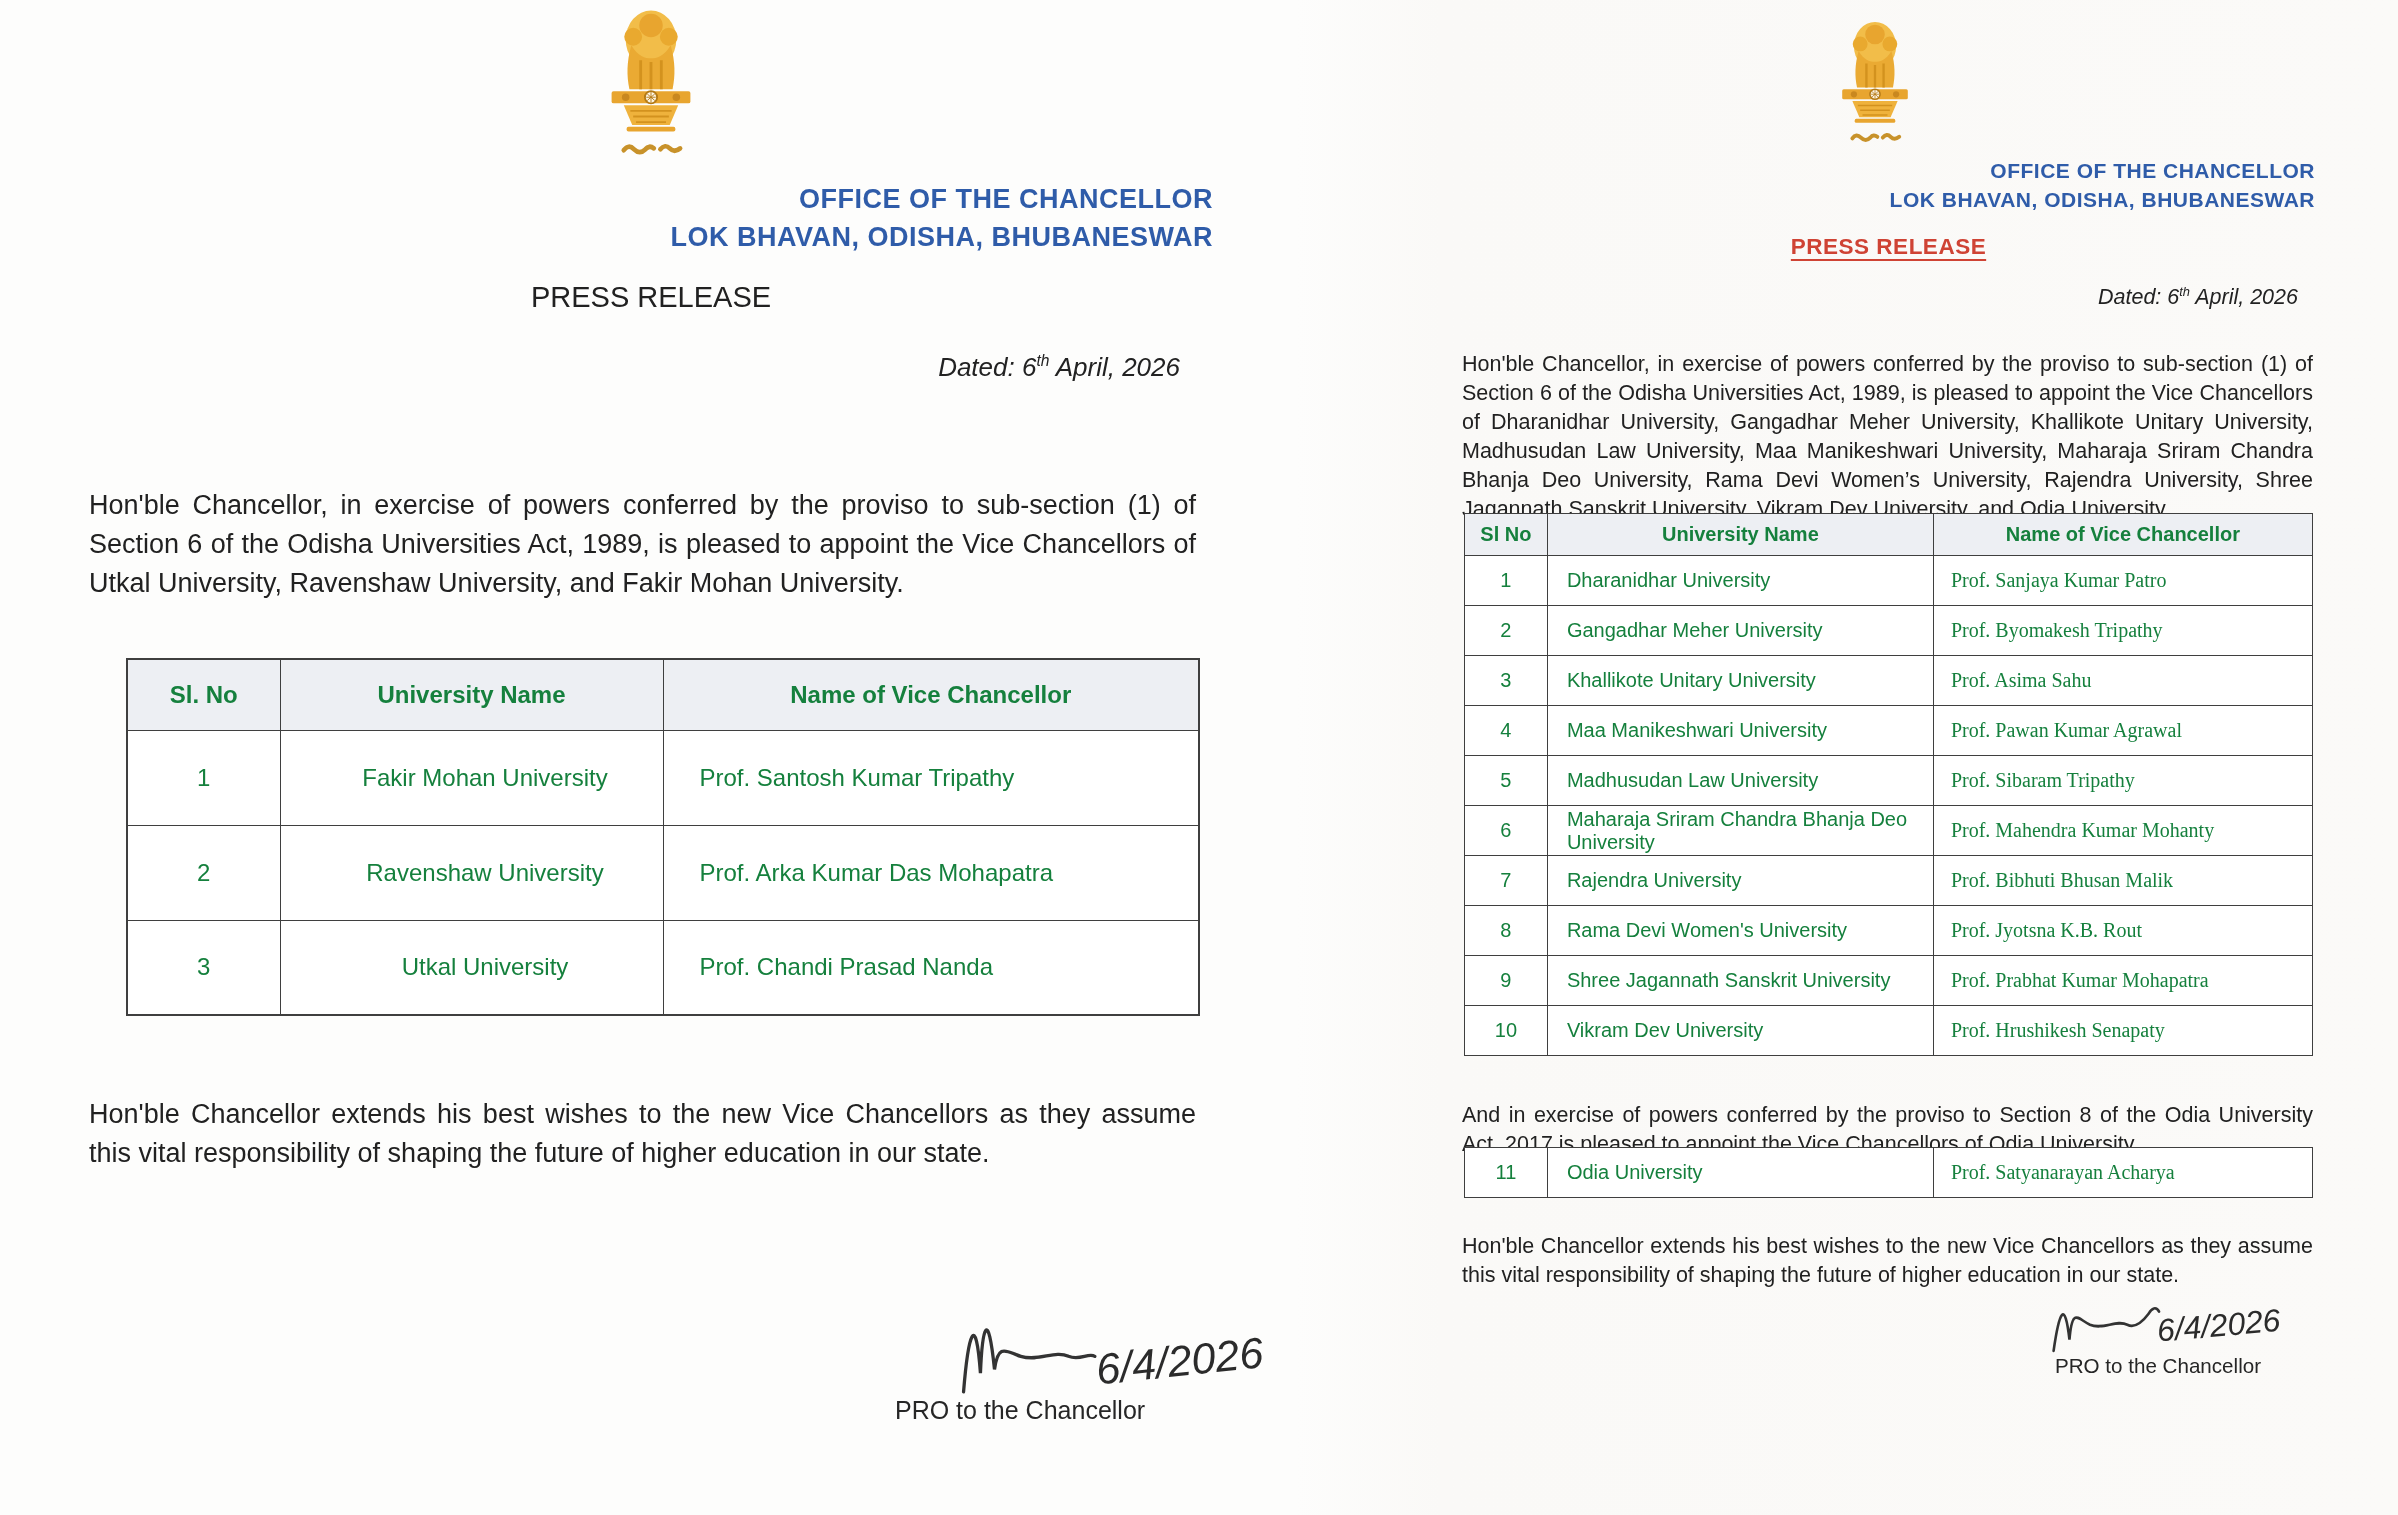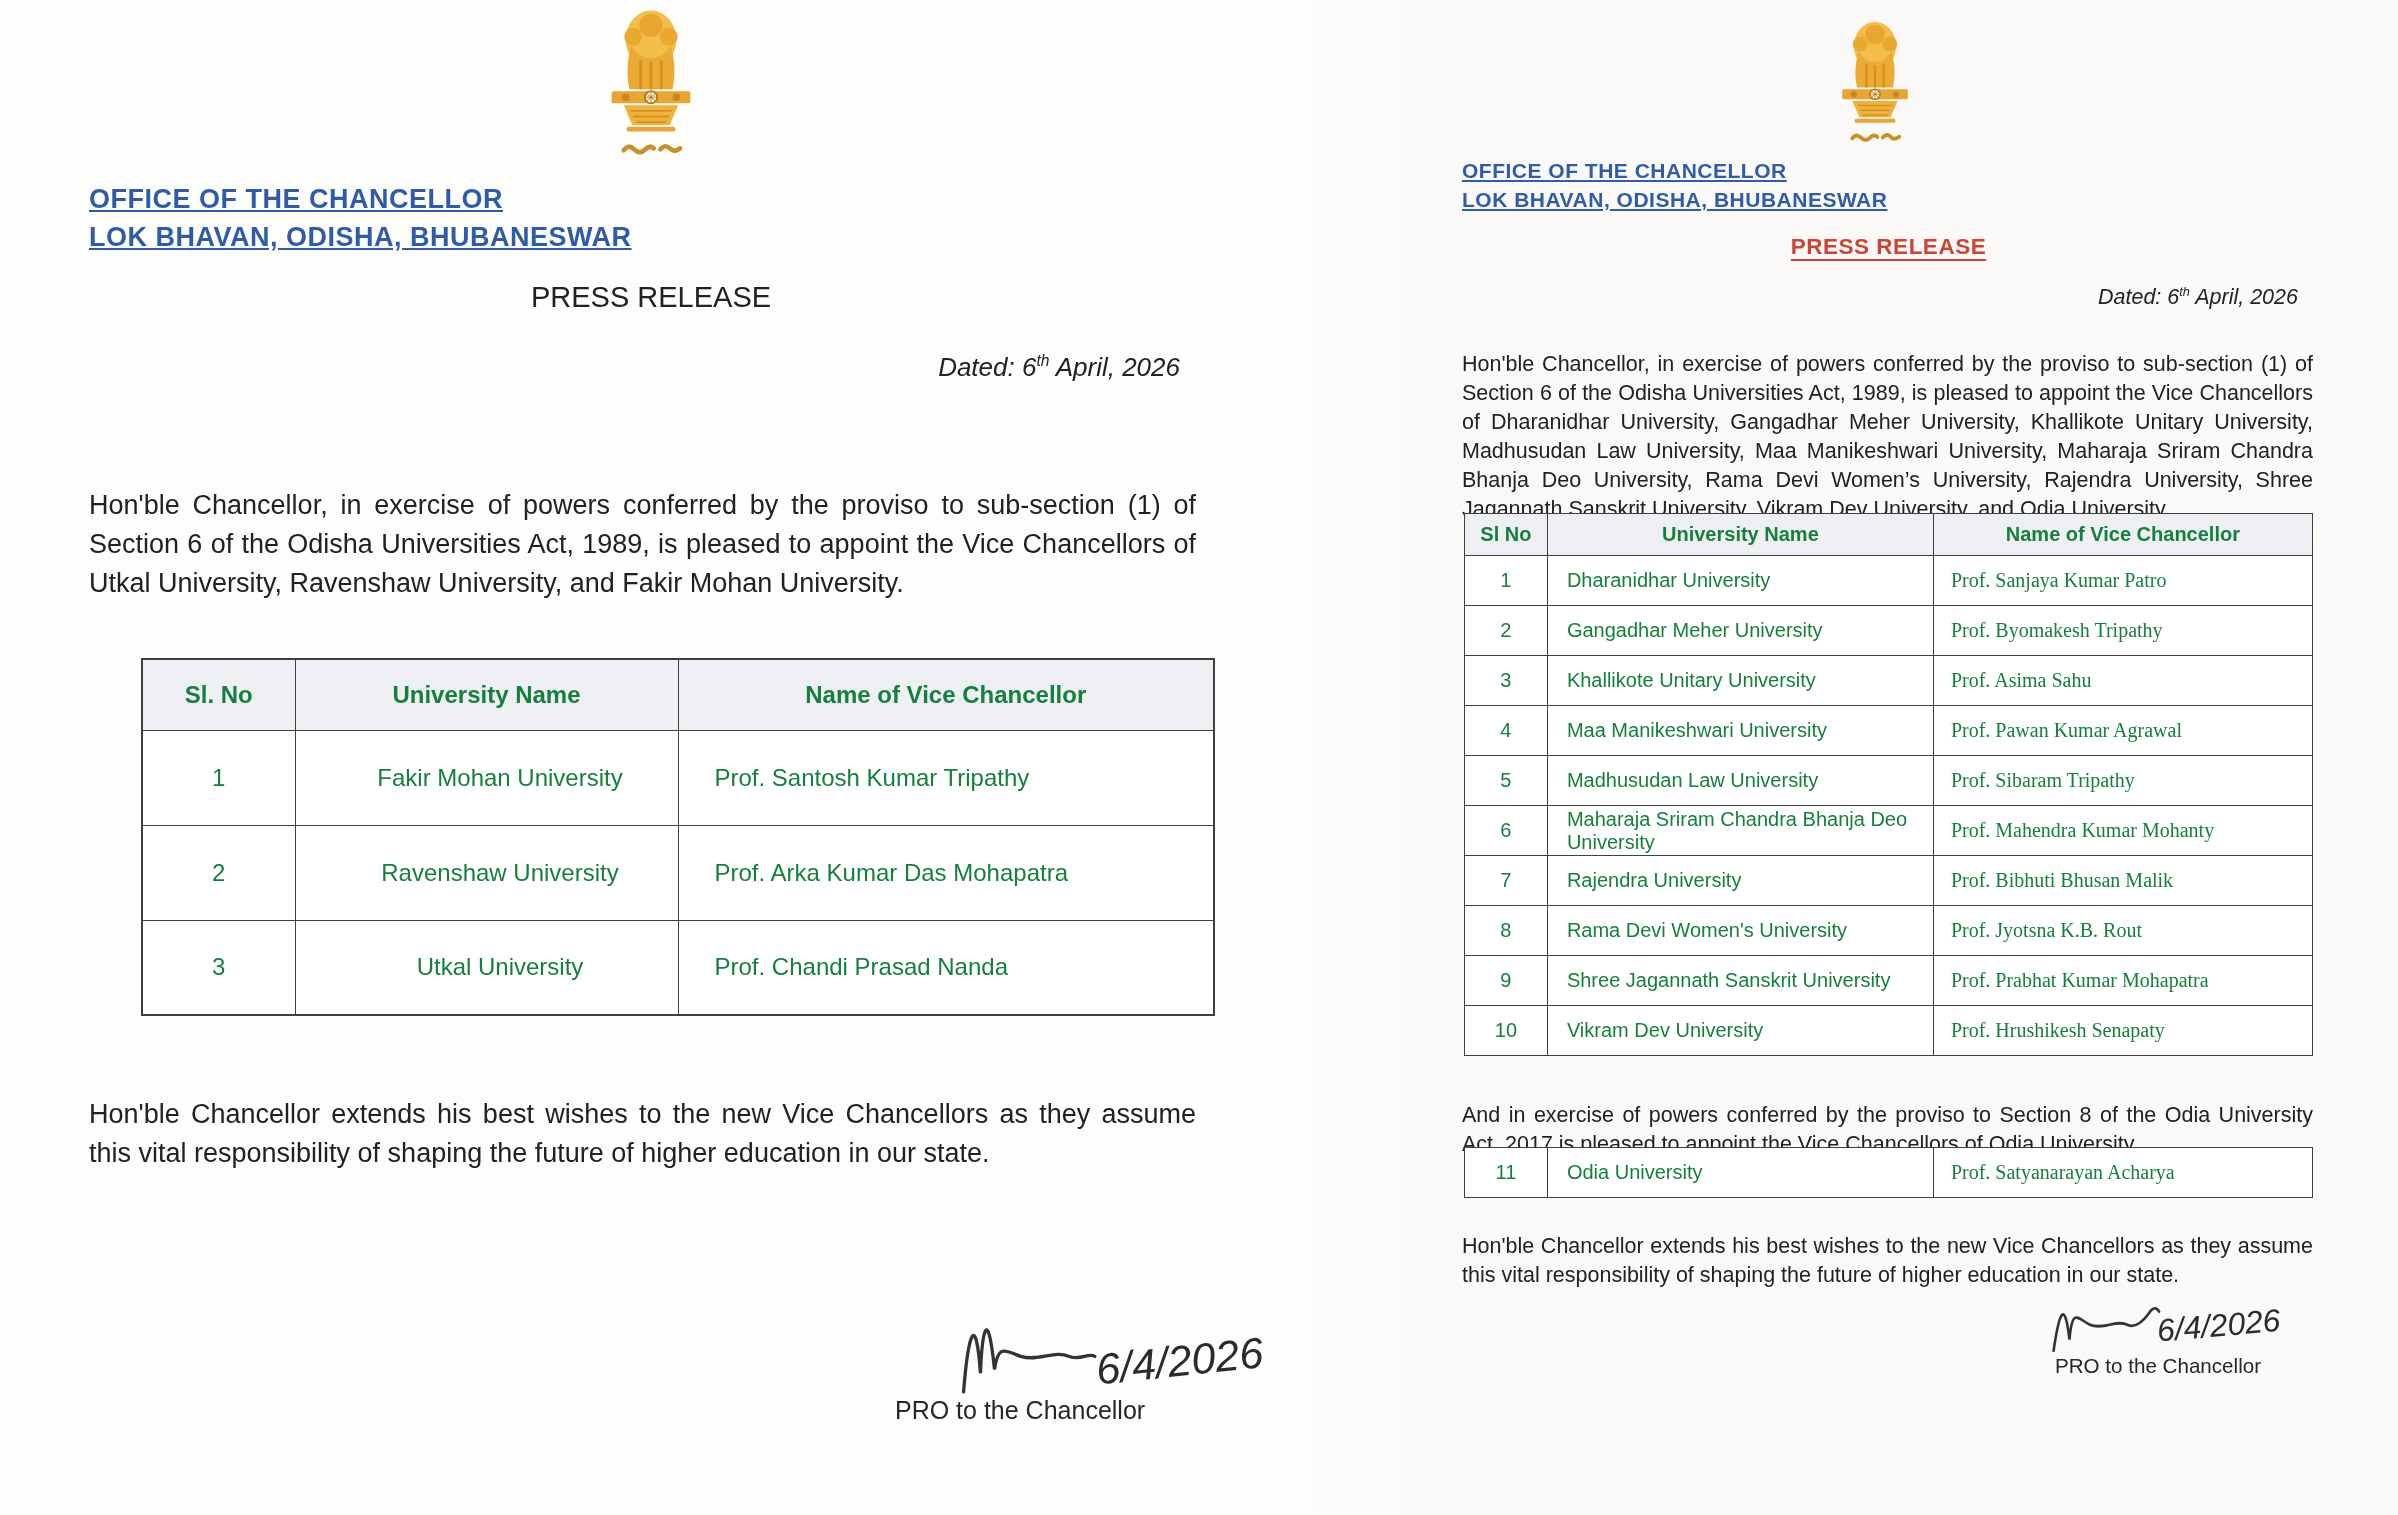"OFFICE OF THE CHANCELLOR" .org-line { text-align: left -> right; text-decoration: underline -> none }
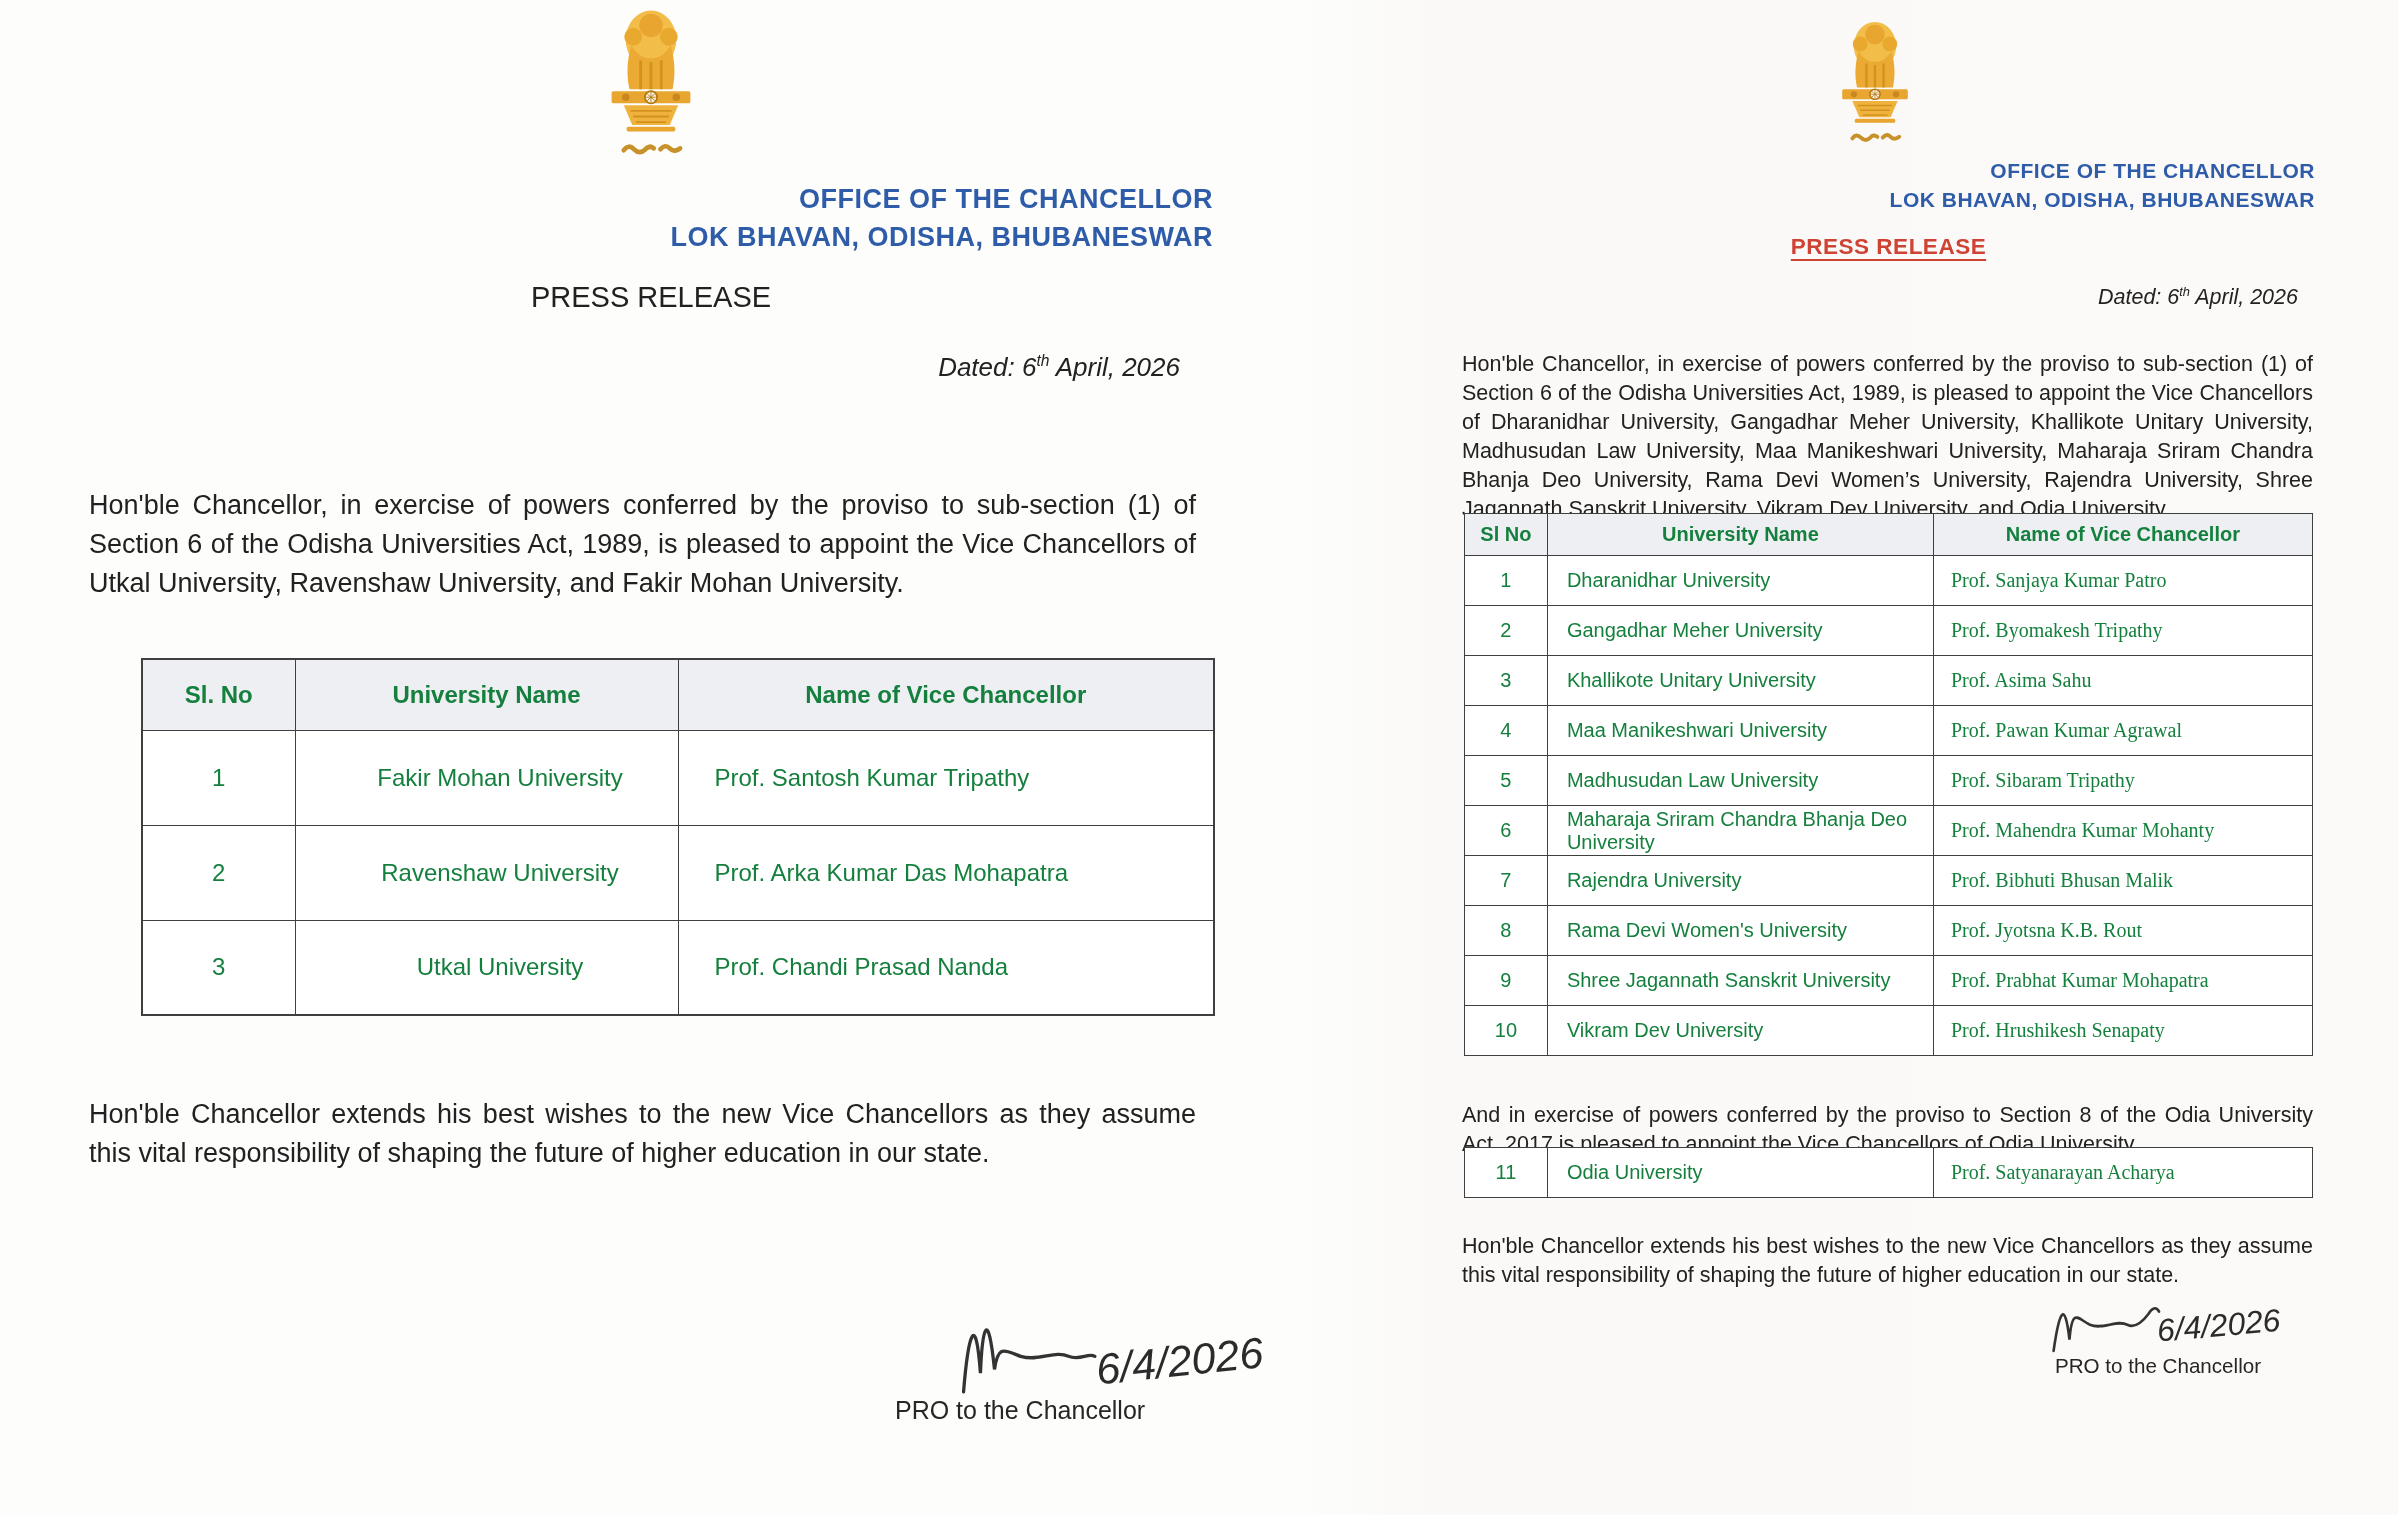"Sl. No" .tbl-l { left: 52px -> 37px }
